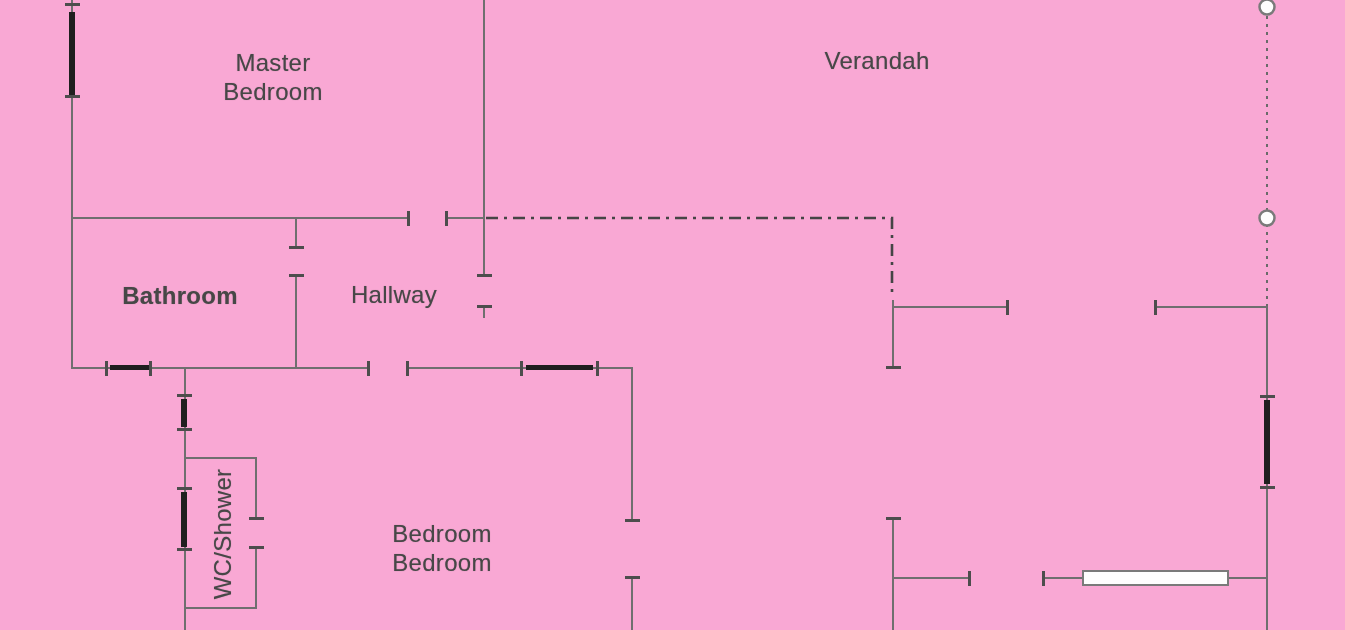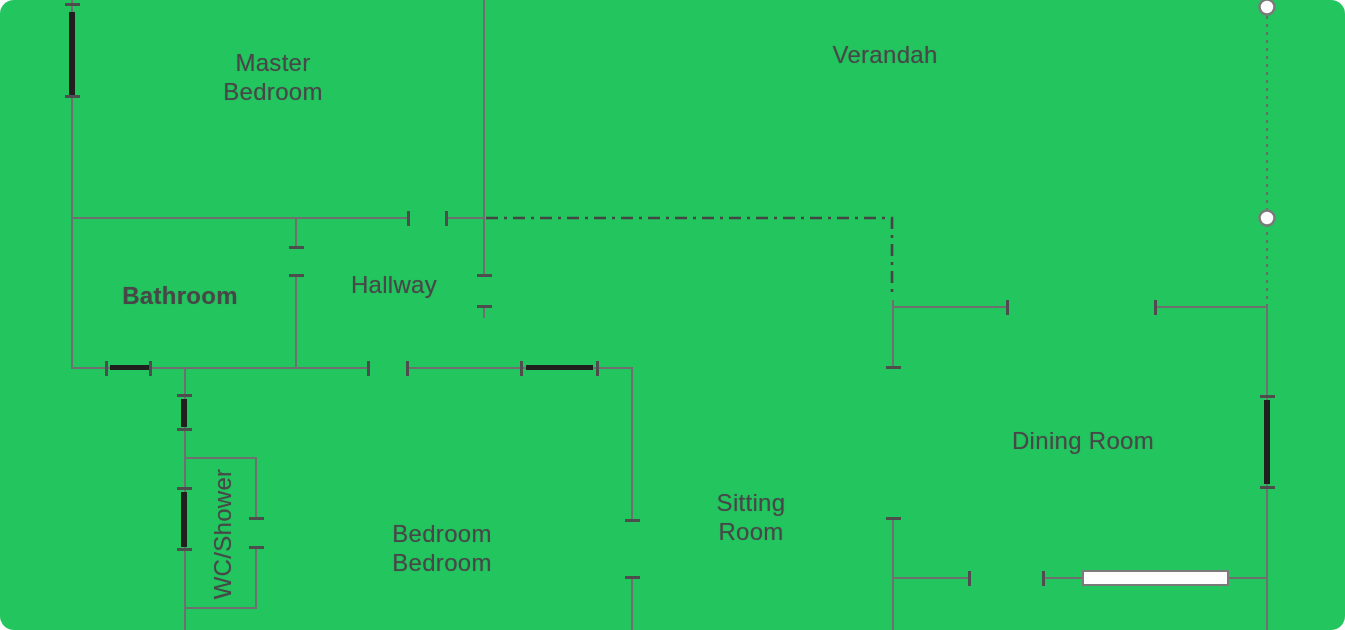"Master" #plan { background: #22c55e -> #f9a8d4; border-radius: 14px -> none }
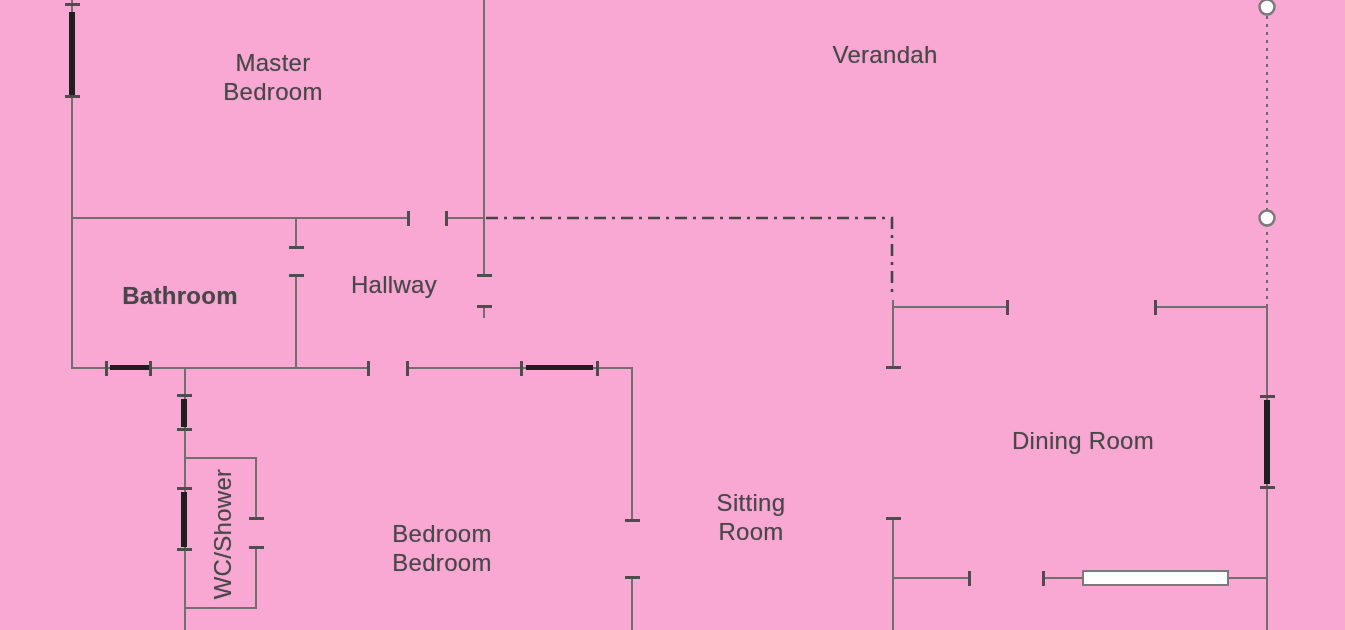"Verandah" div.label { margin-left: 8px -> none; top: 54px -> 60px }
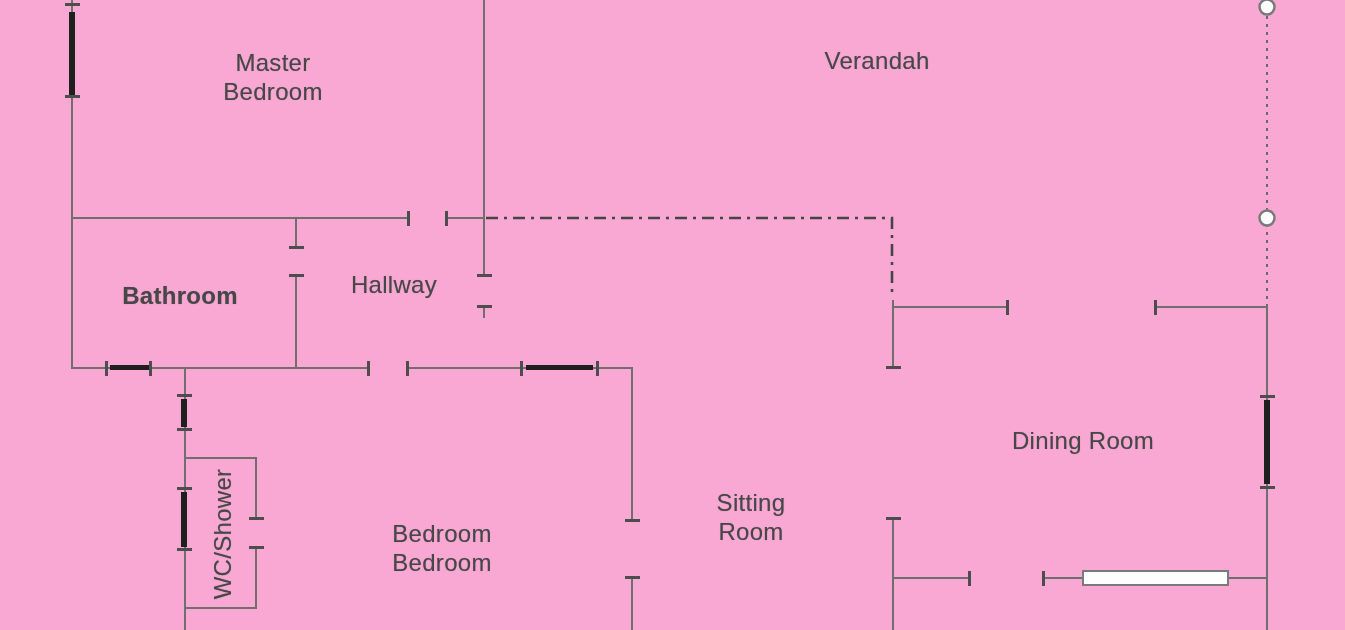"Hallway" div.label { top: 284px -> 294px }
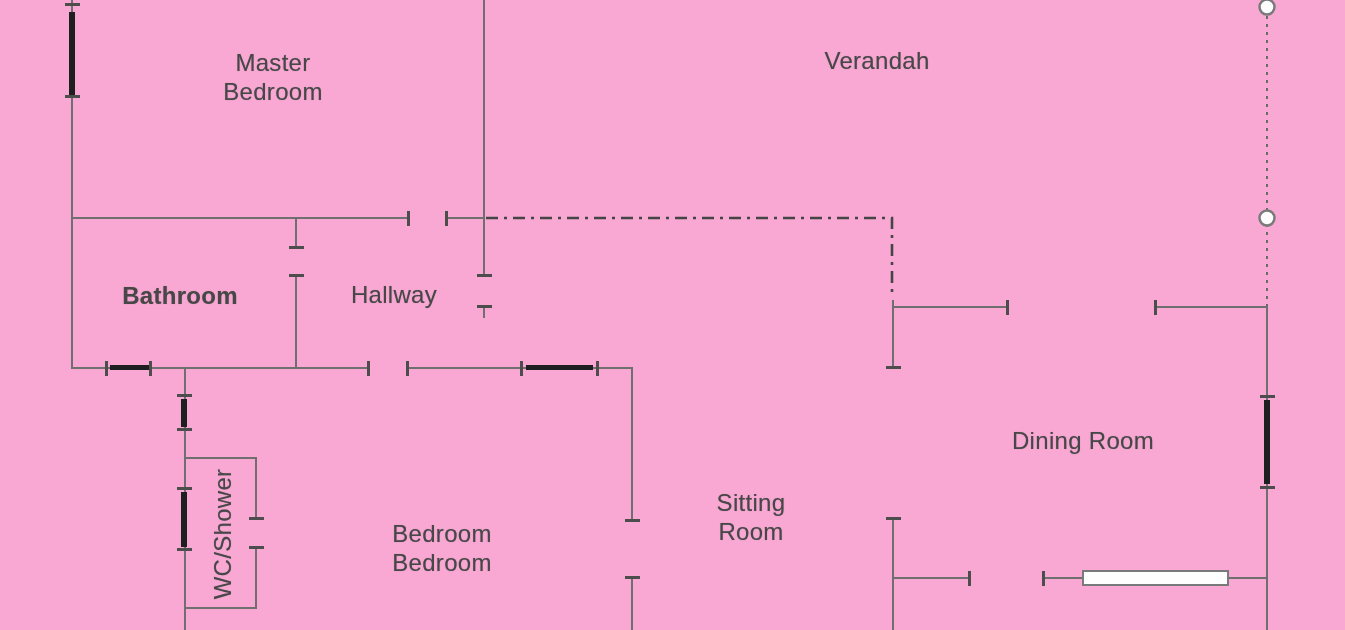"Dining Room" div.label { html: <div> <span>Dining Room</span> </div> -> none }
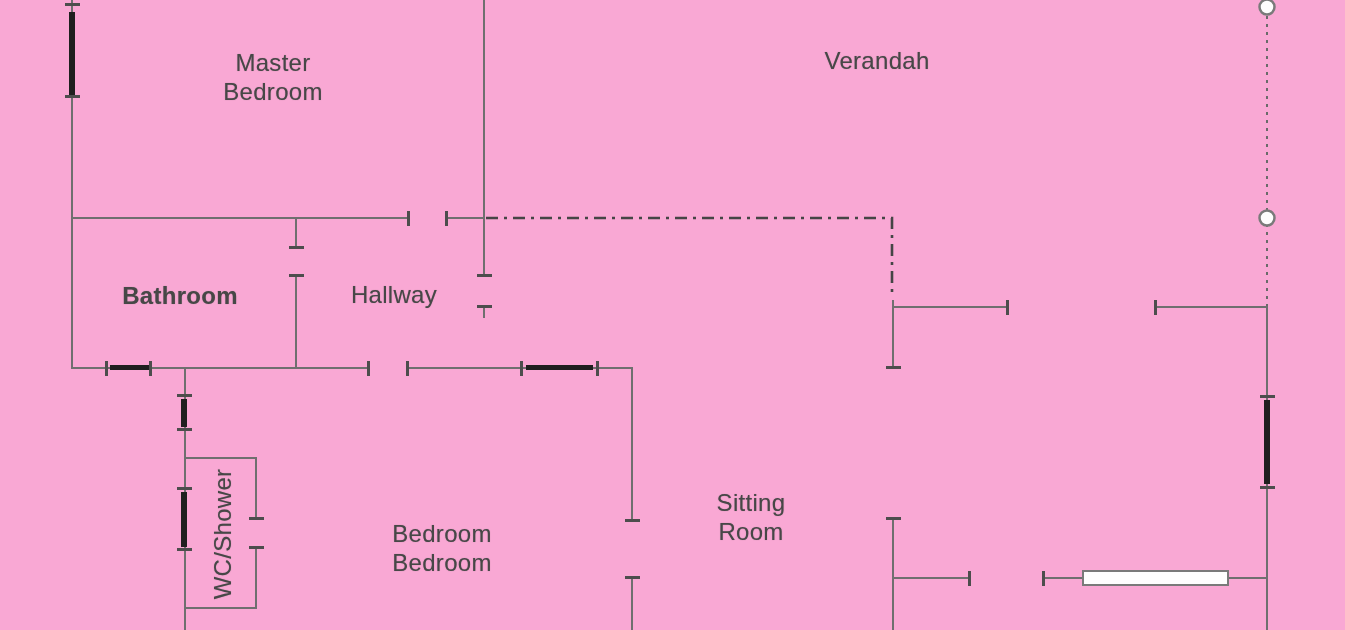"Sitting" div.label { html: <div> <span>Sitting</span> <span>Room</span> </div> -> none }
